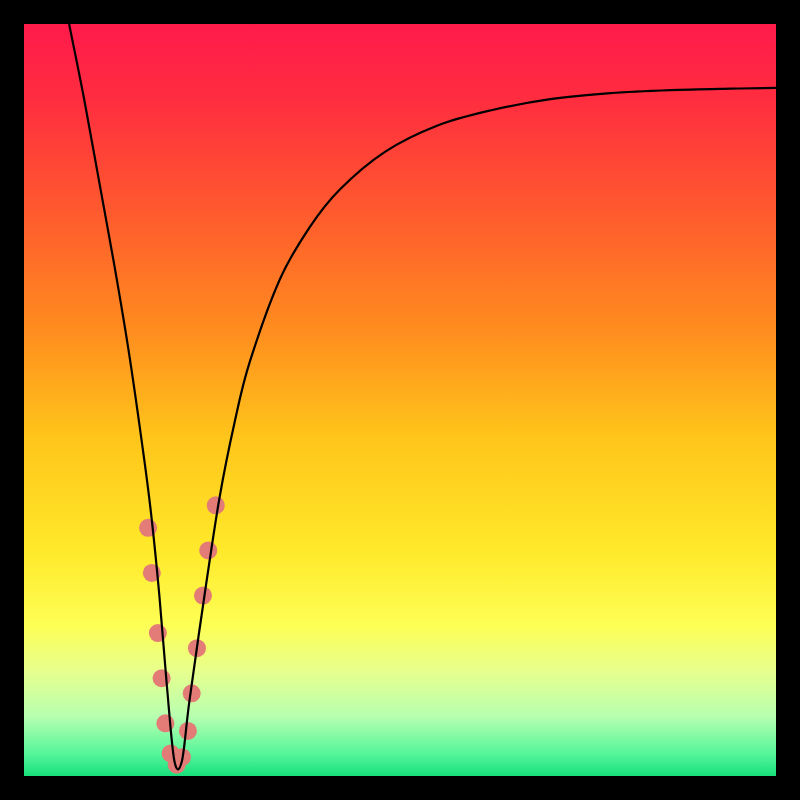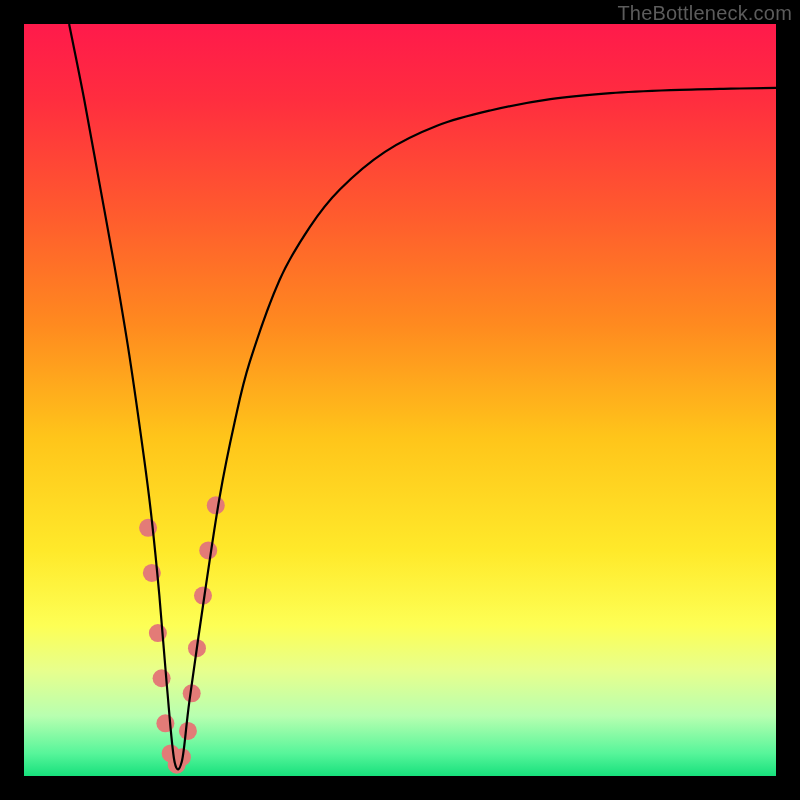"TheBottleneck.com" div.watermark { html: <div>TheBottleneck.com</div> -> none }
